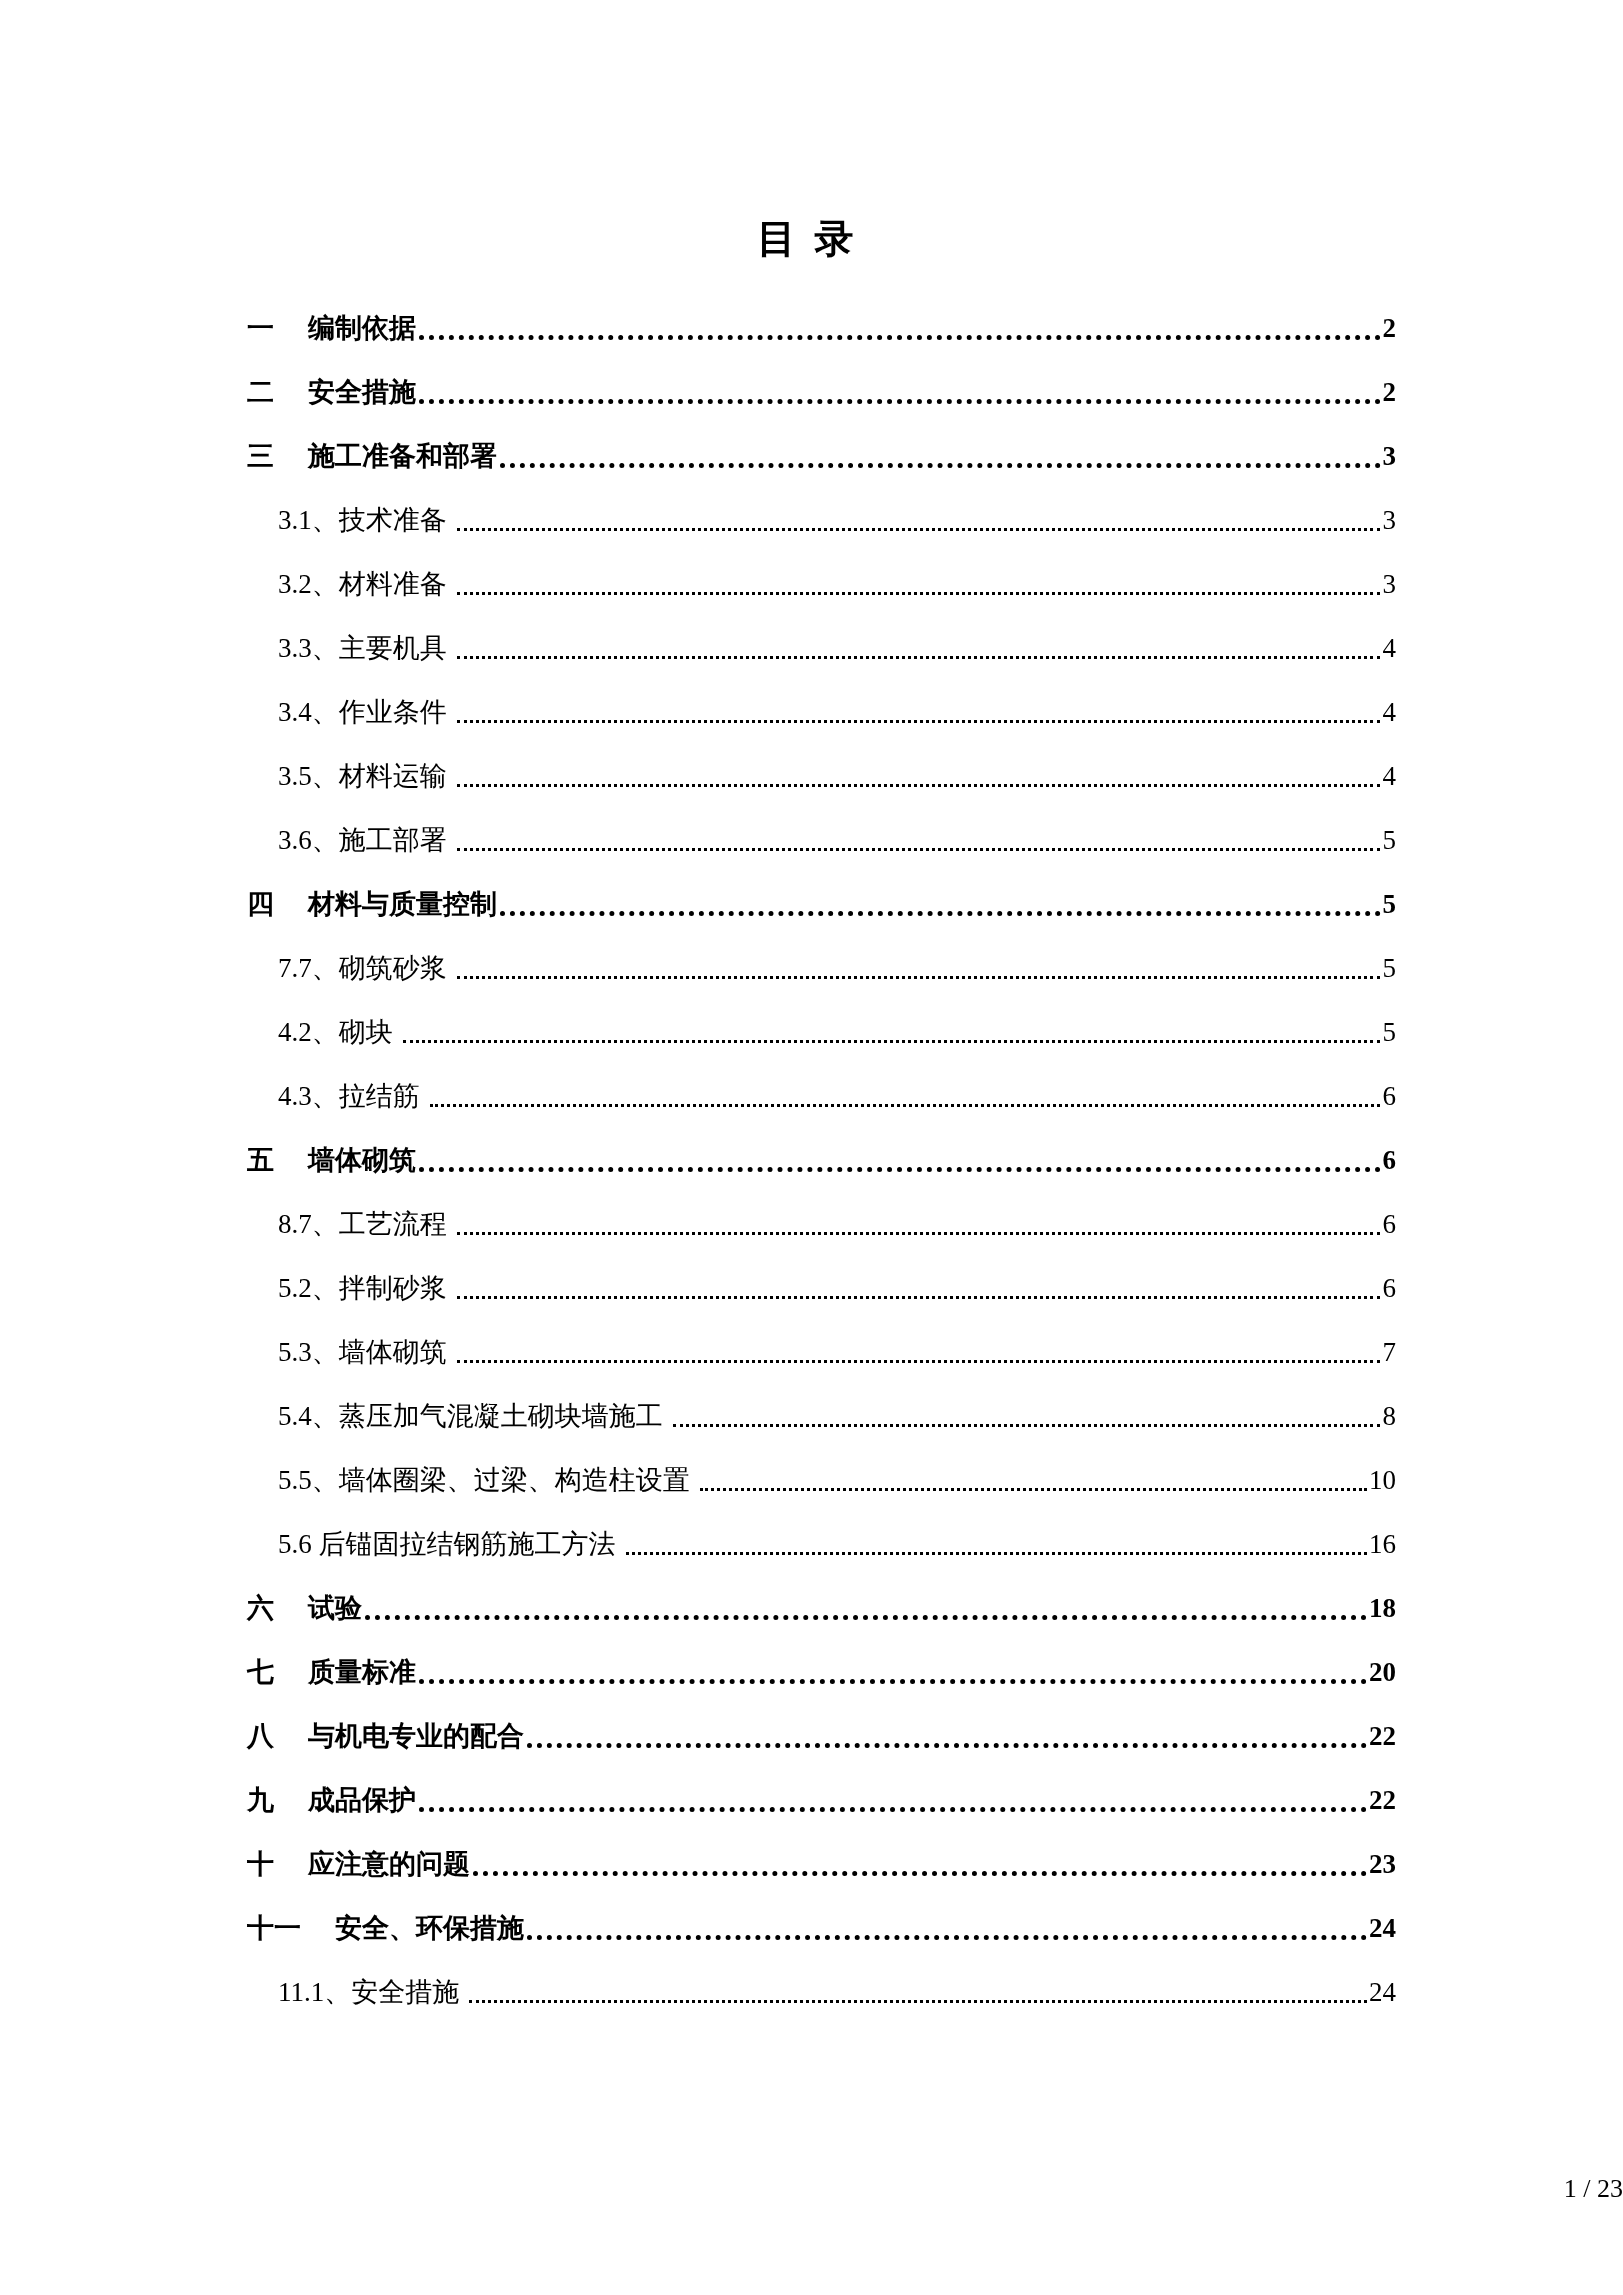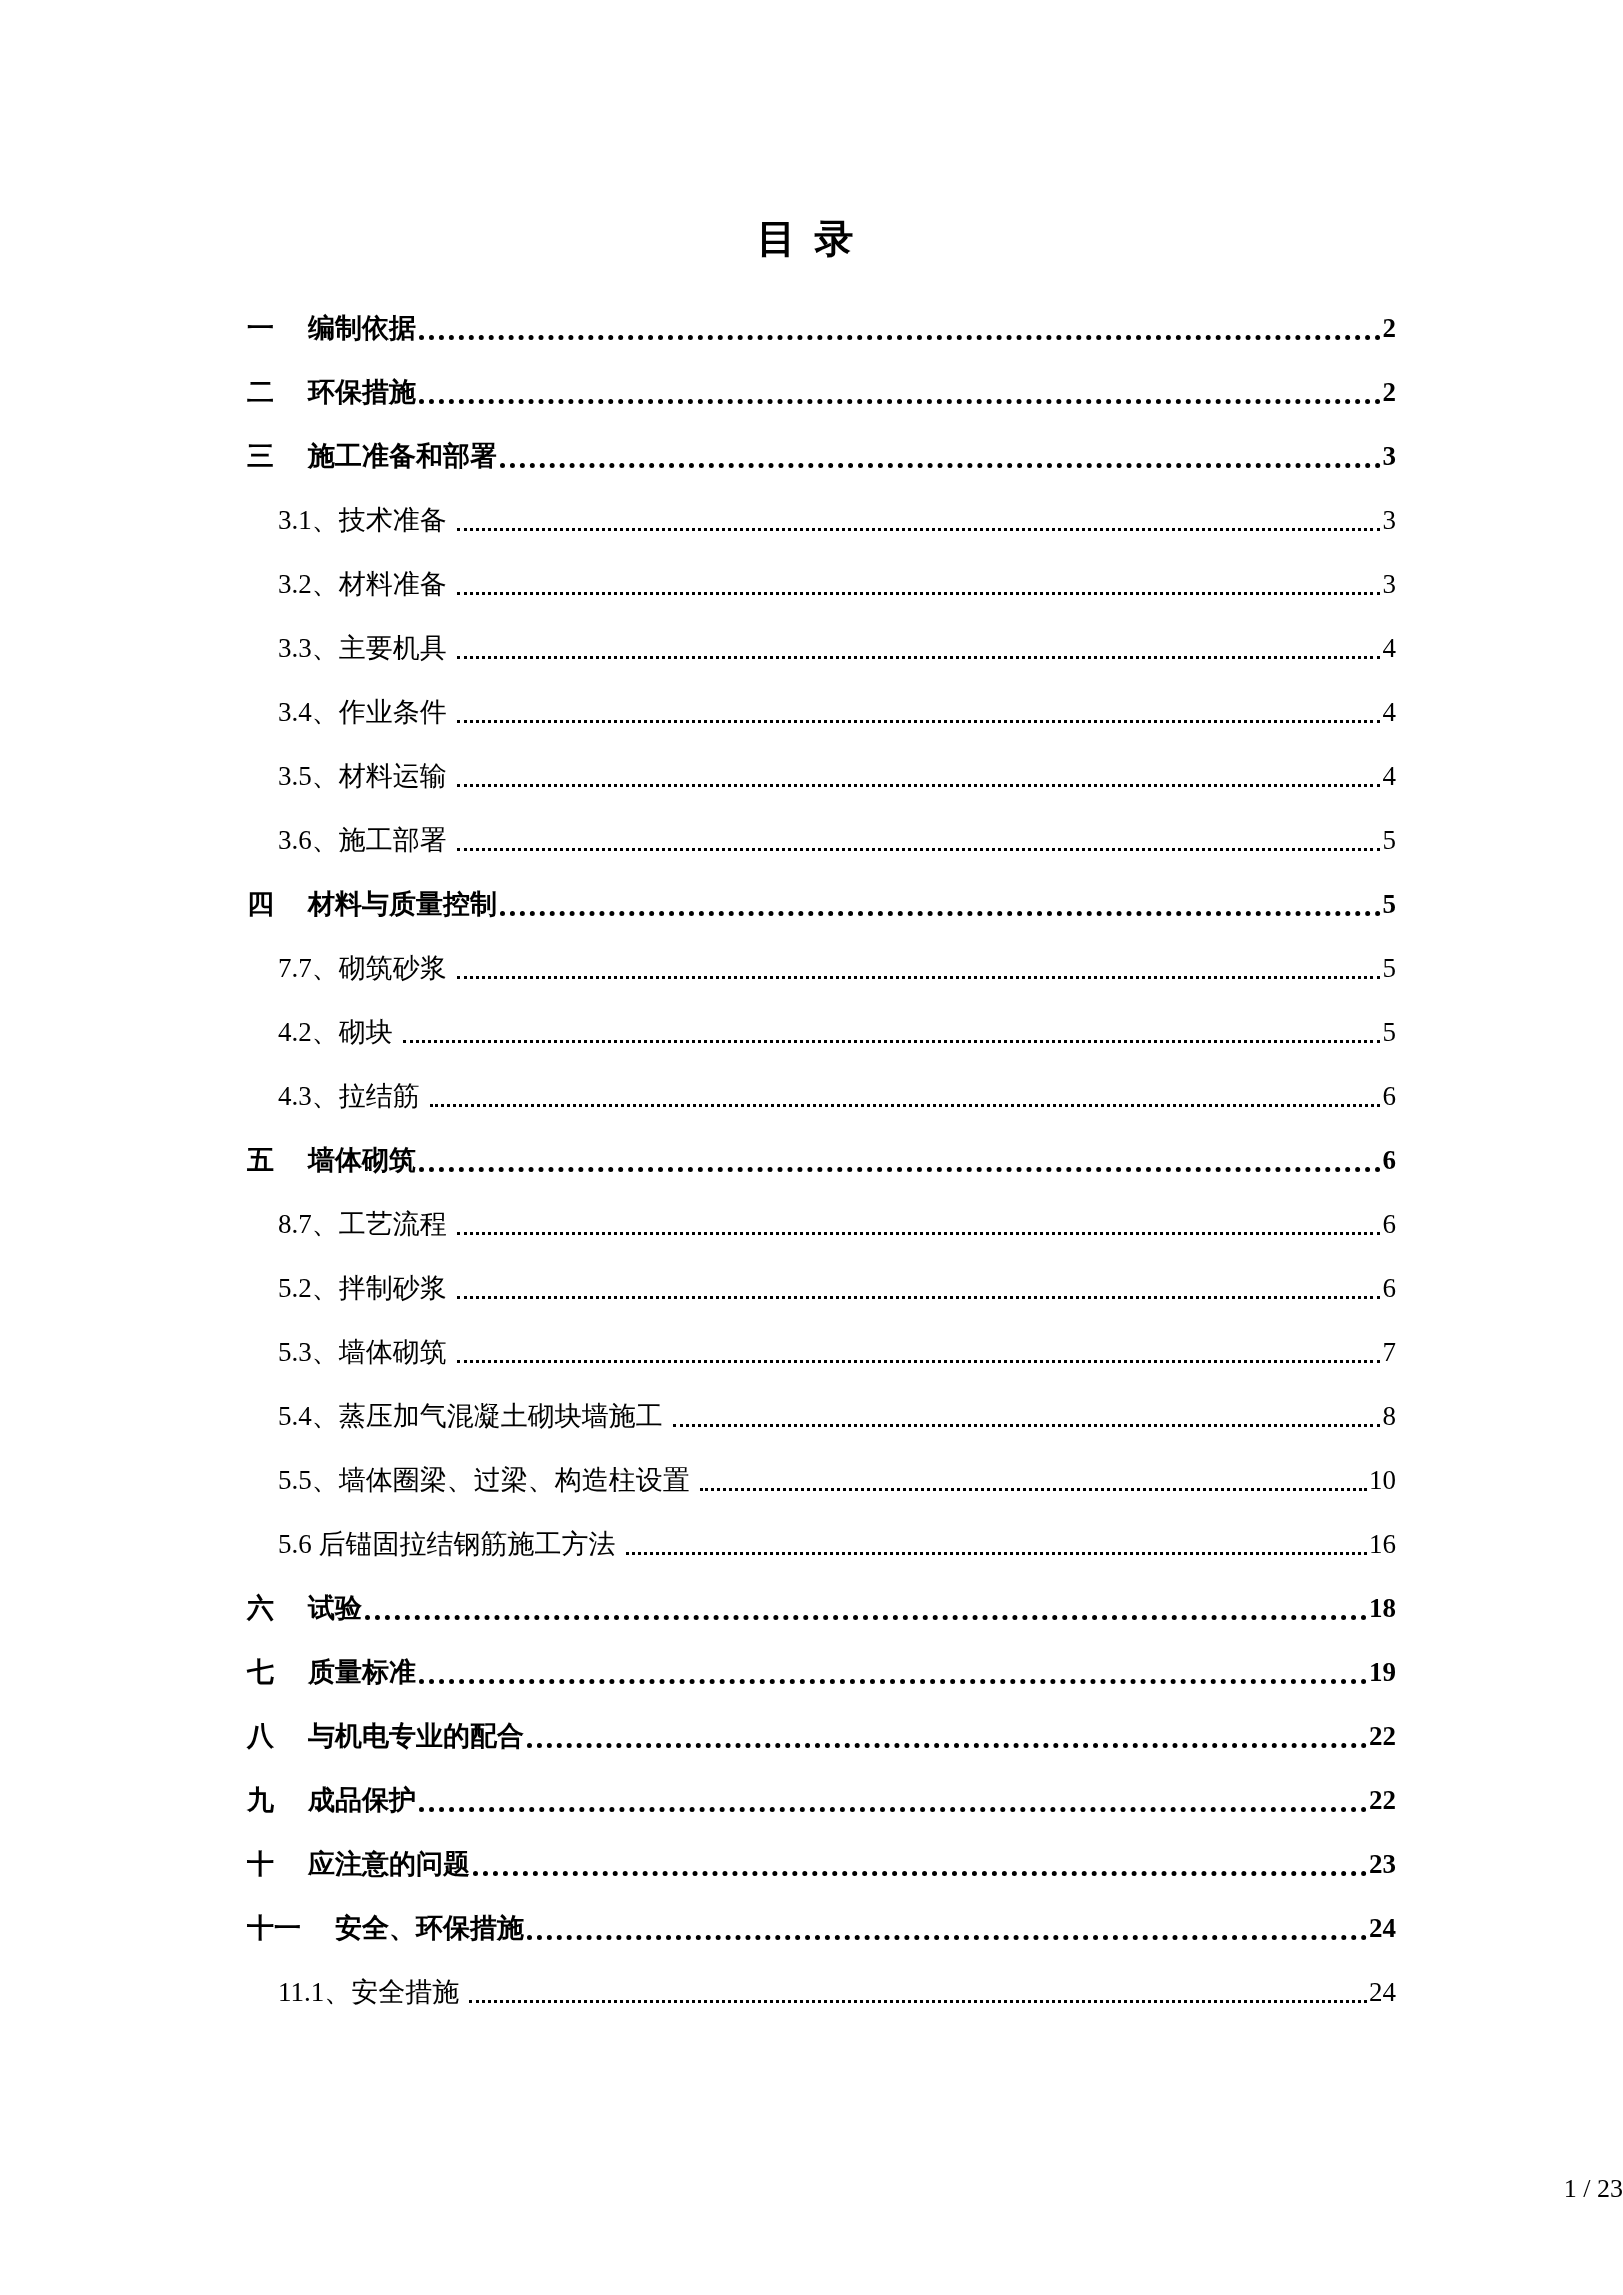"环保措施" span.label { text: 环保 -> 安全 }
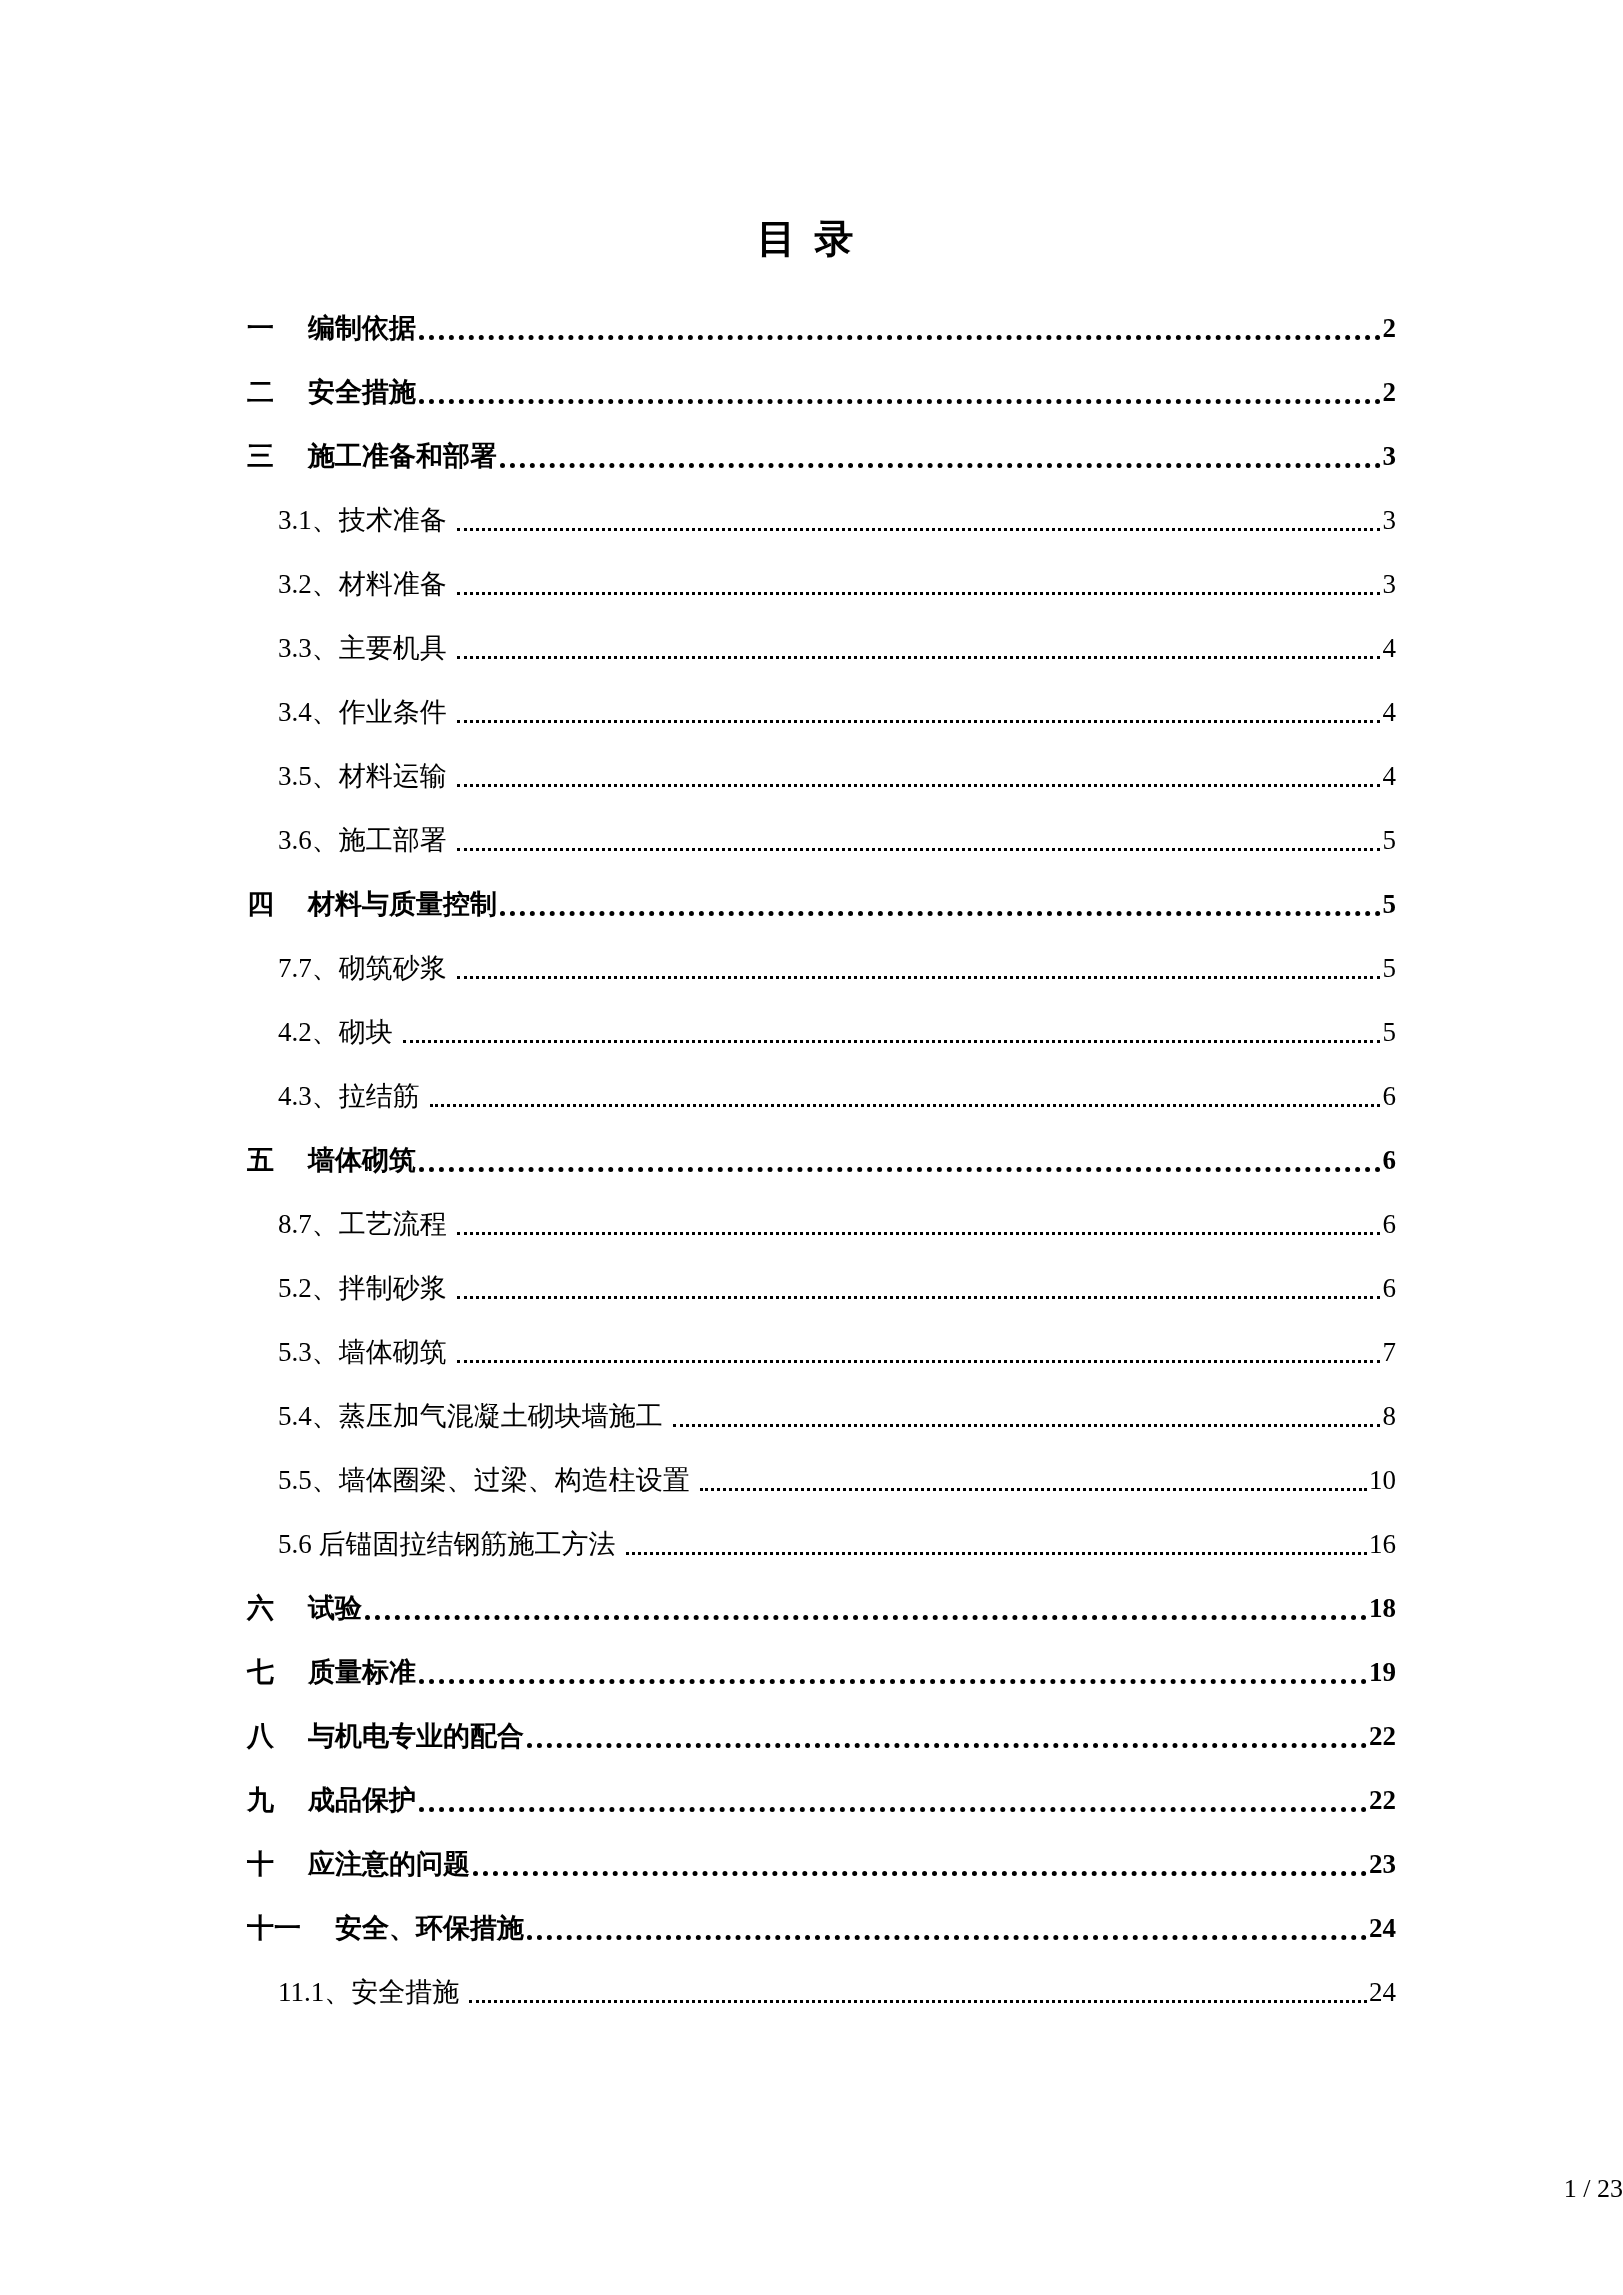"19" span.pnum { text: 19 -> 20 }
